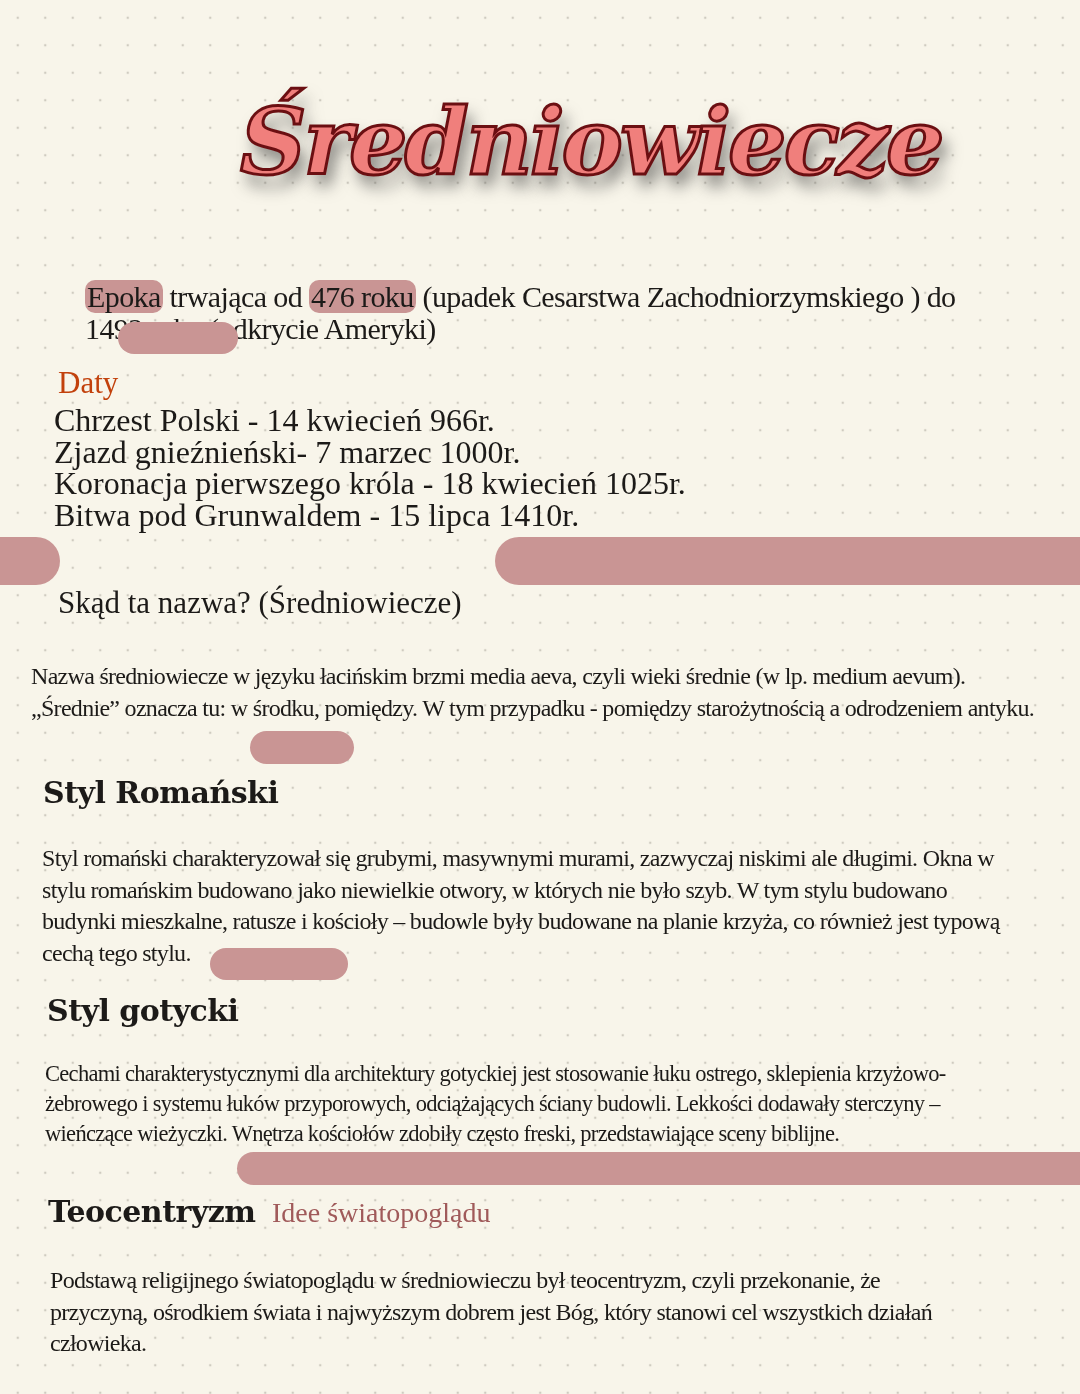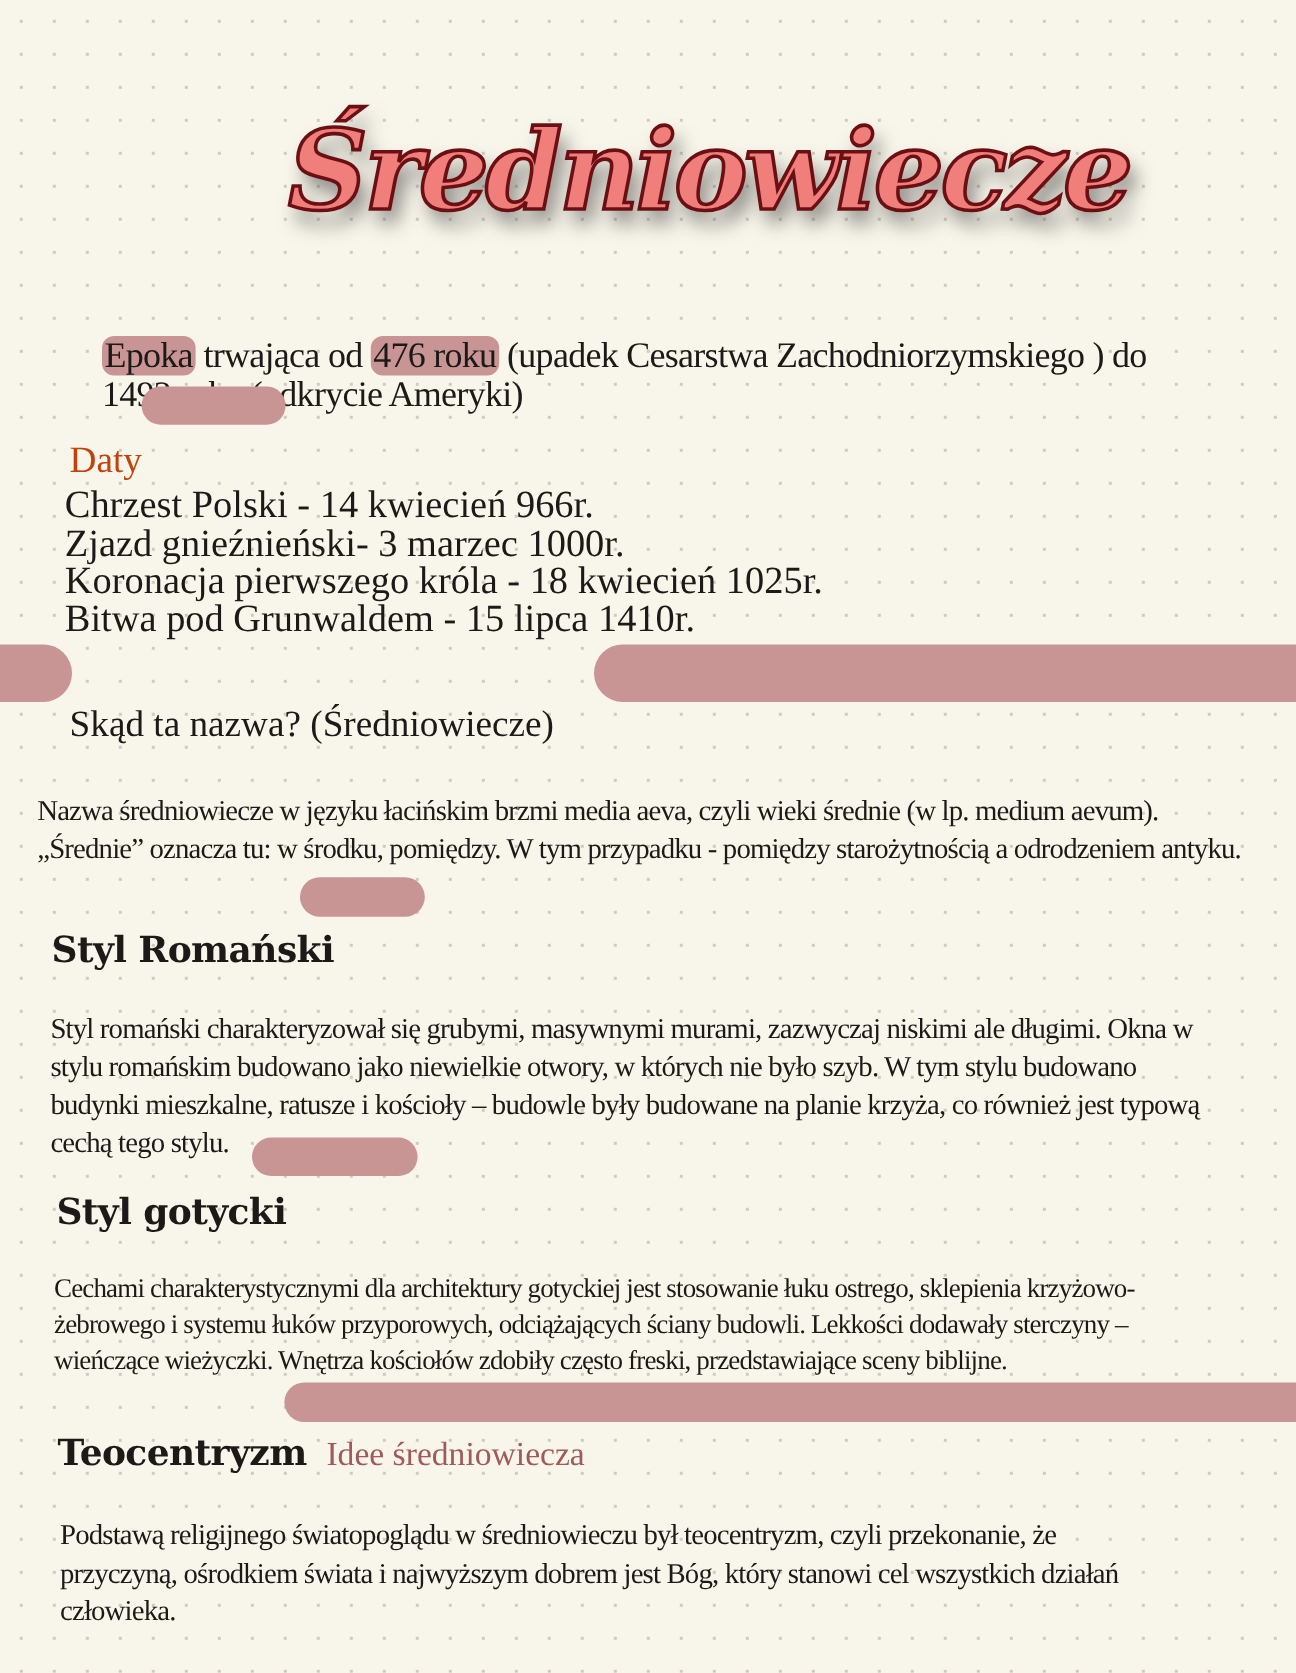"Zjazd gnieźnieński- 3 marzec 1000r." div { text: 3 -> 7 }
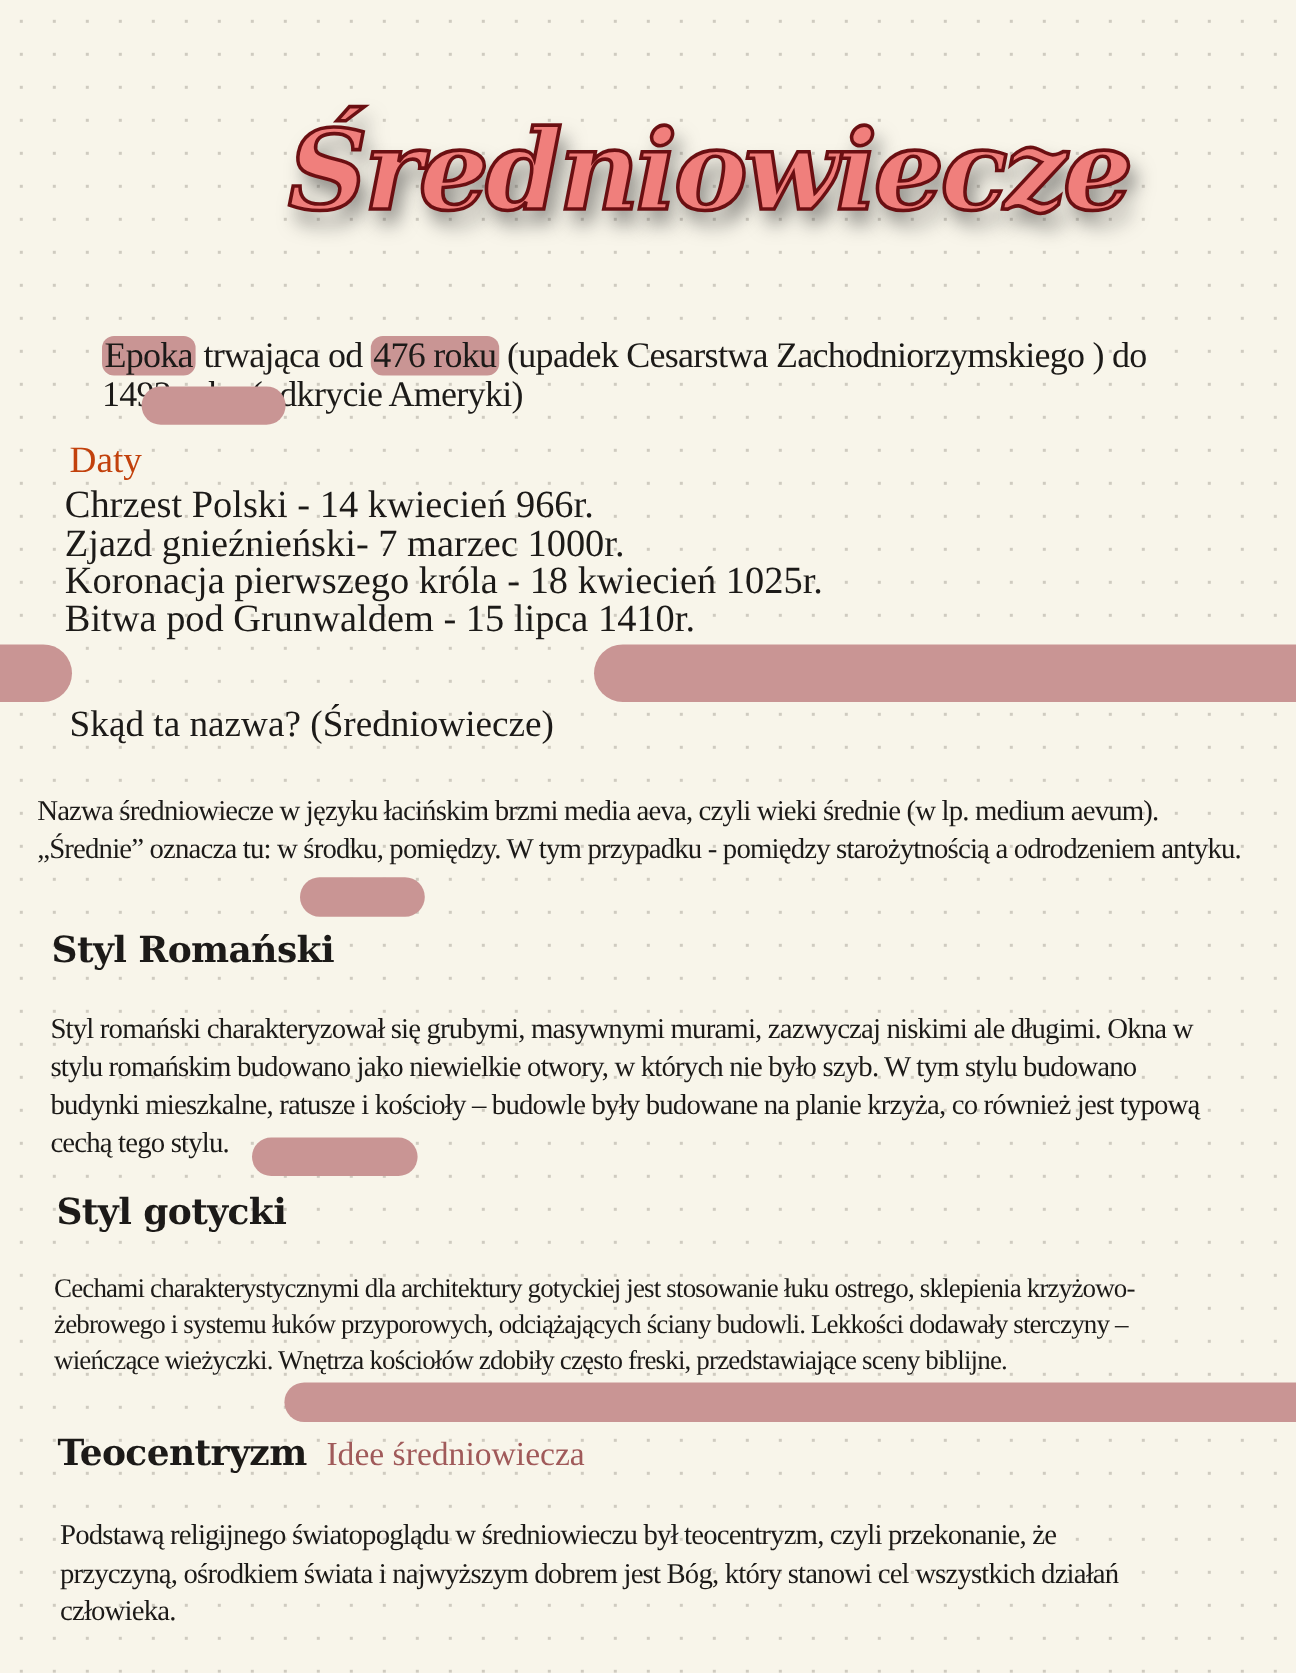"Idee średniowiecza" div.abs { text: średniowiecza -> światopoglądu }
